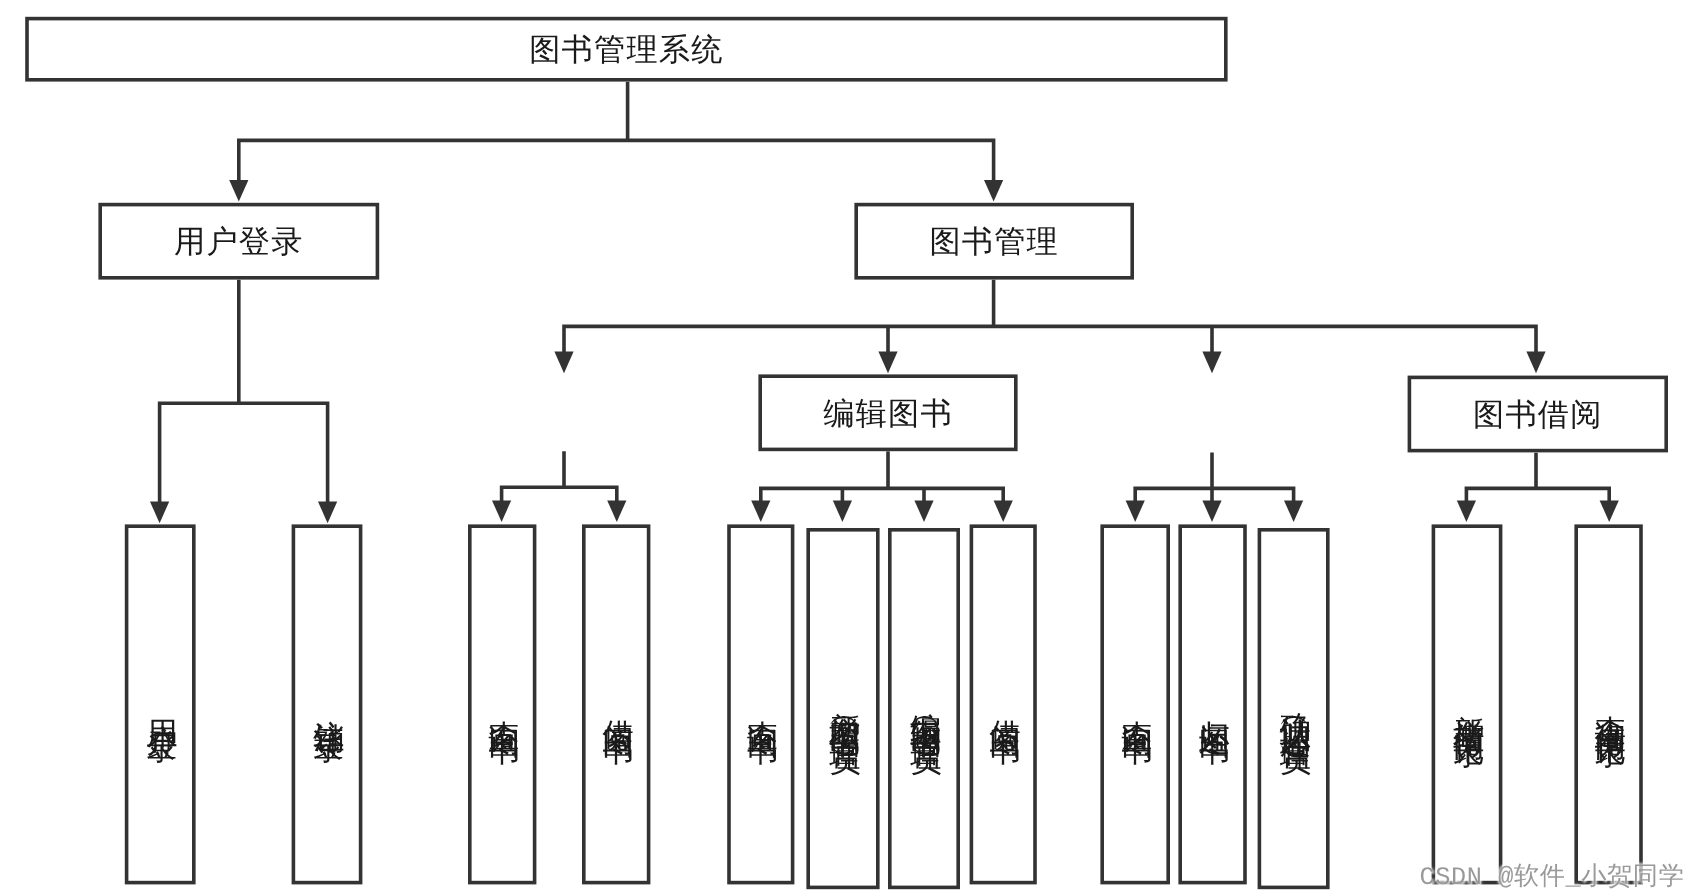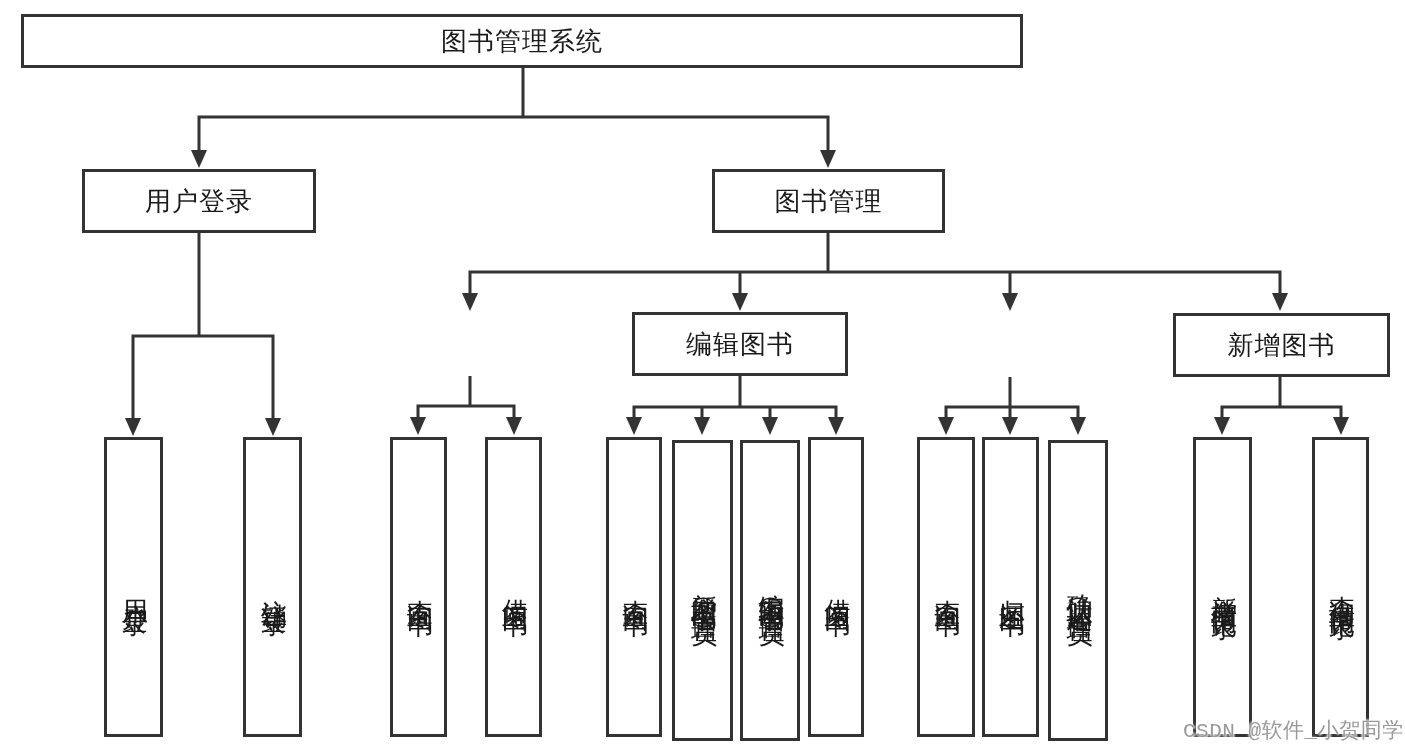"新增图书" span { text: 新增图书 -> 图书借阅 }
